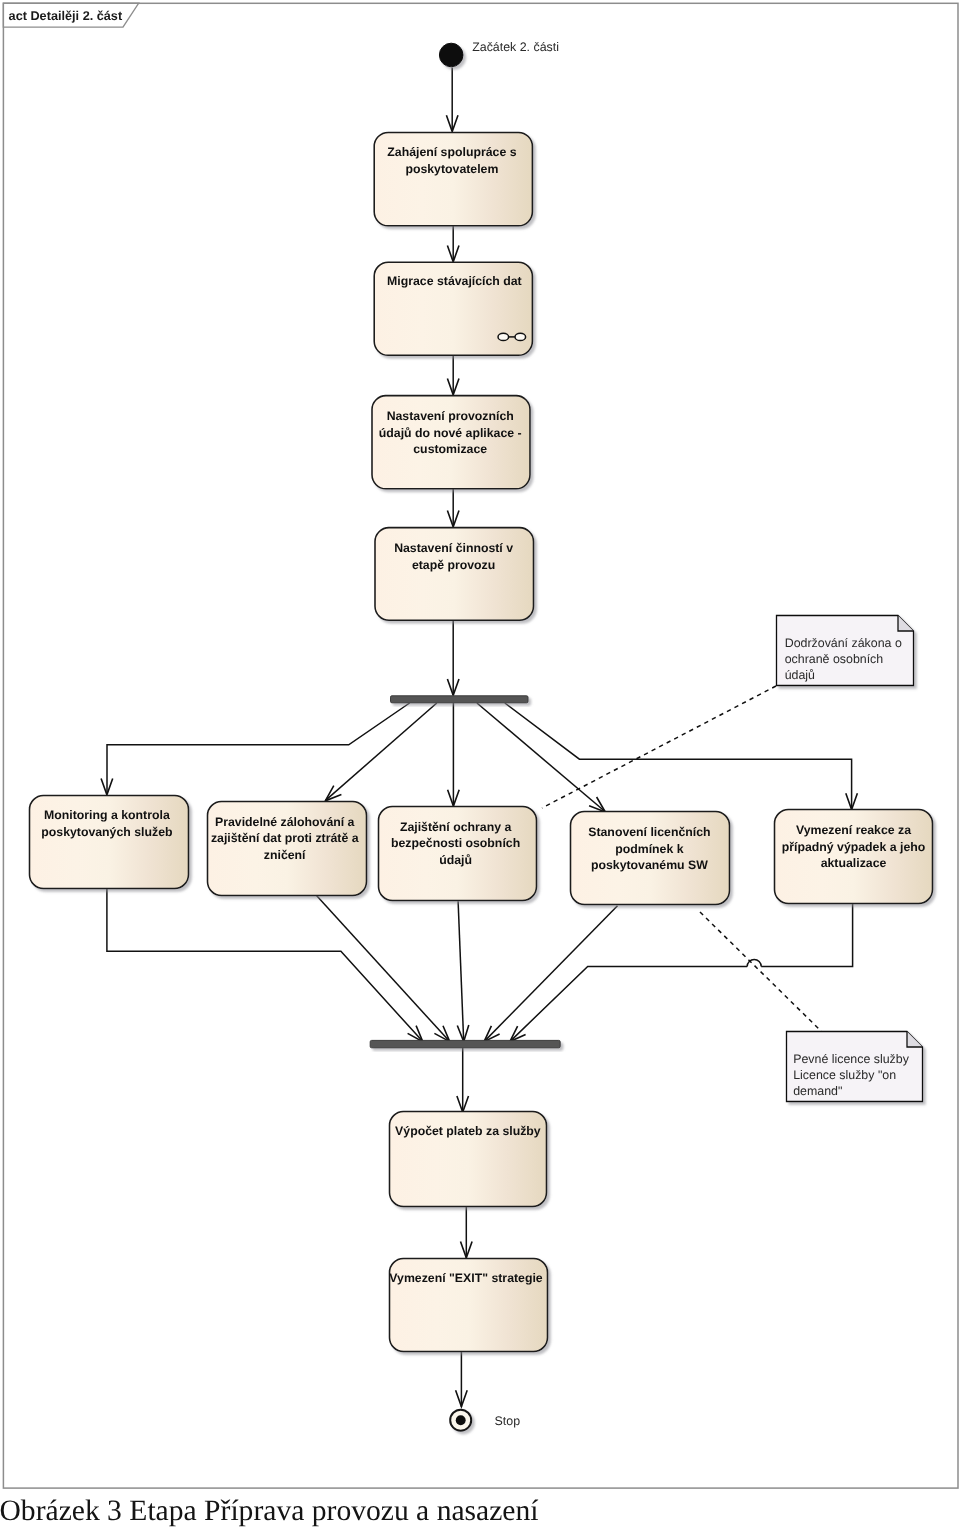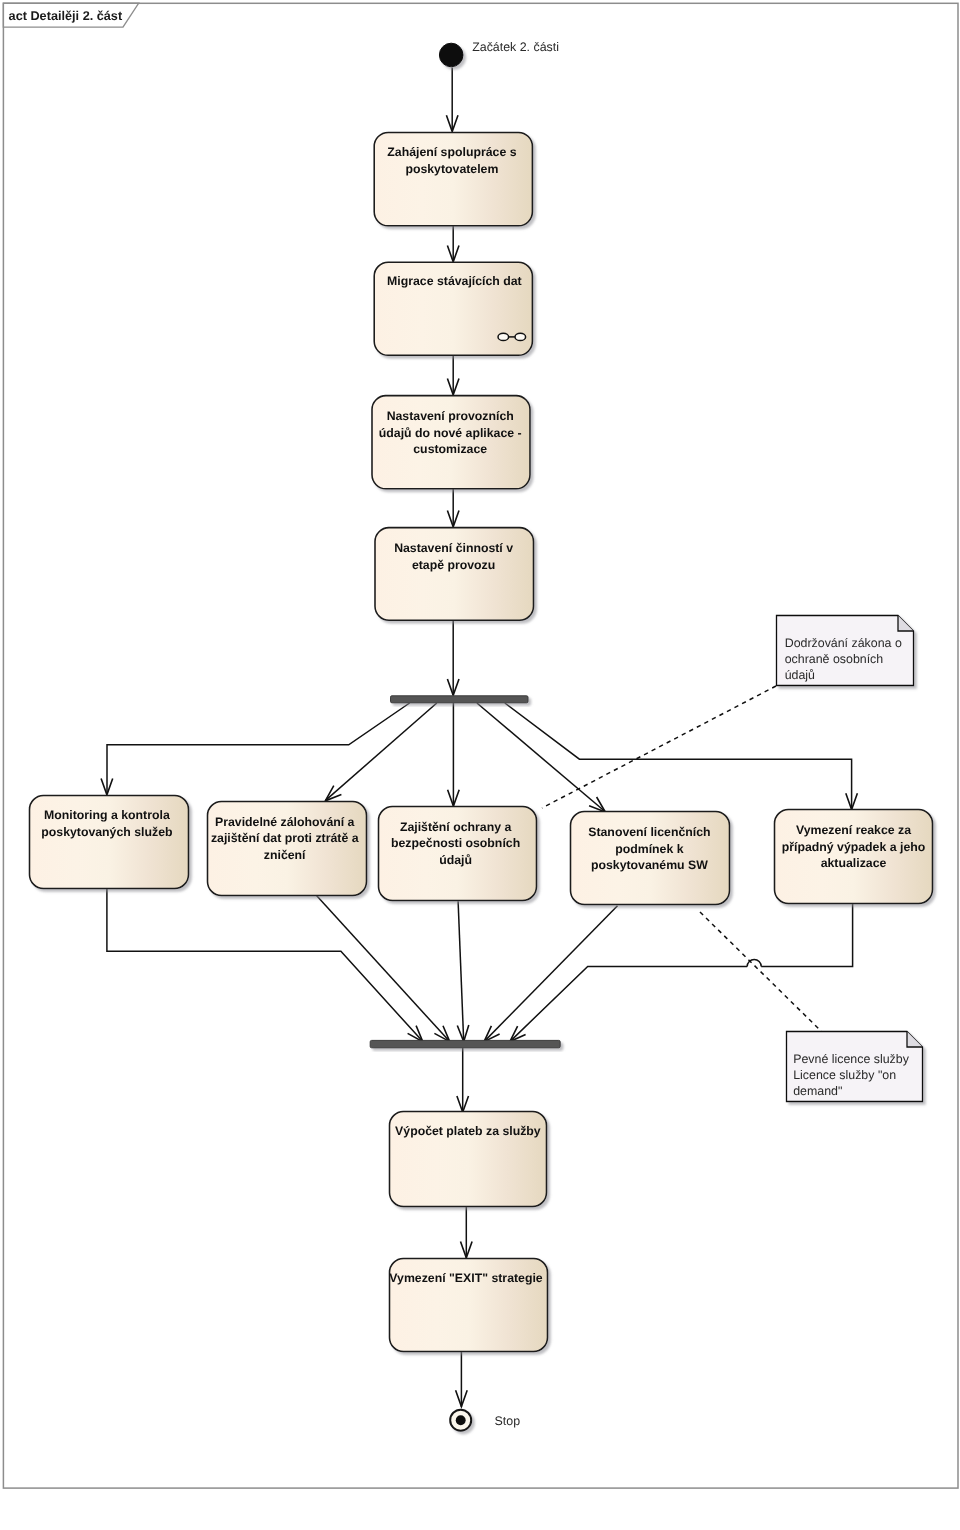"Obrázek 3 Etapa Příprava provozu" div.cap { html: none -> <div>Obrázek 3 Etapa Příprava provozu a nasazení</div> }
